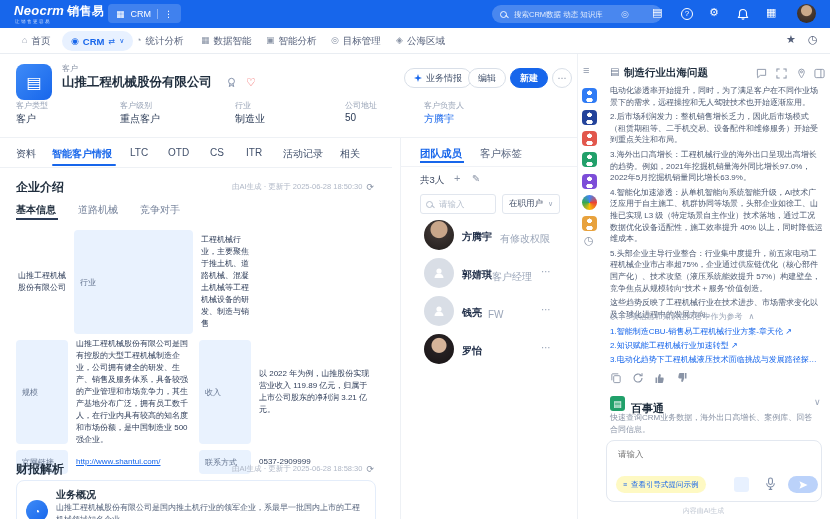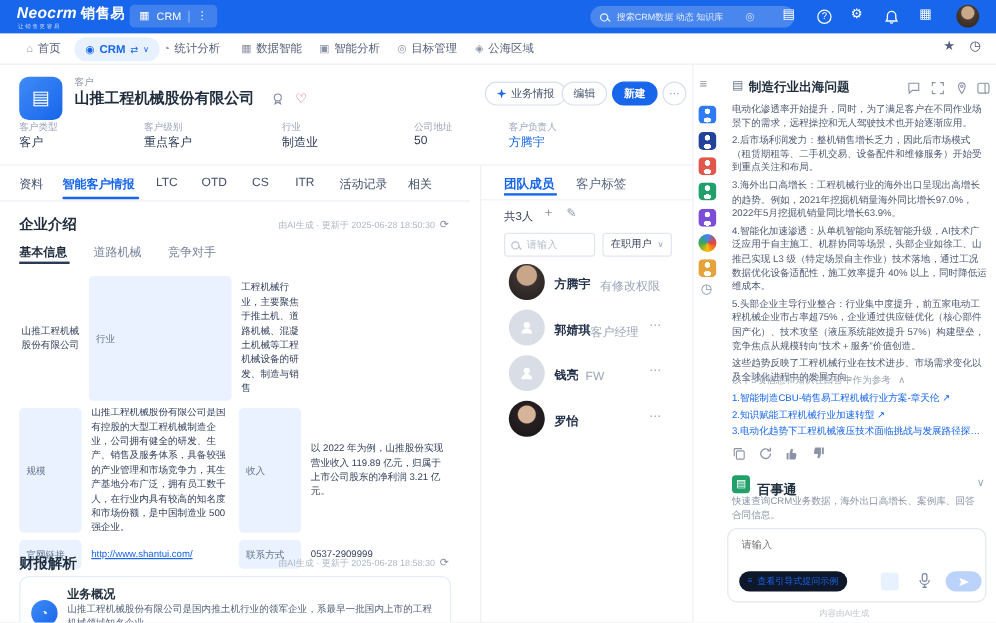"查看引导式提问示例" .chip { background: #0f172a -> #fef9c3 }
